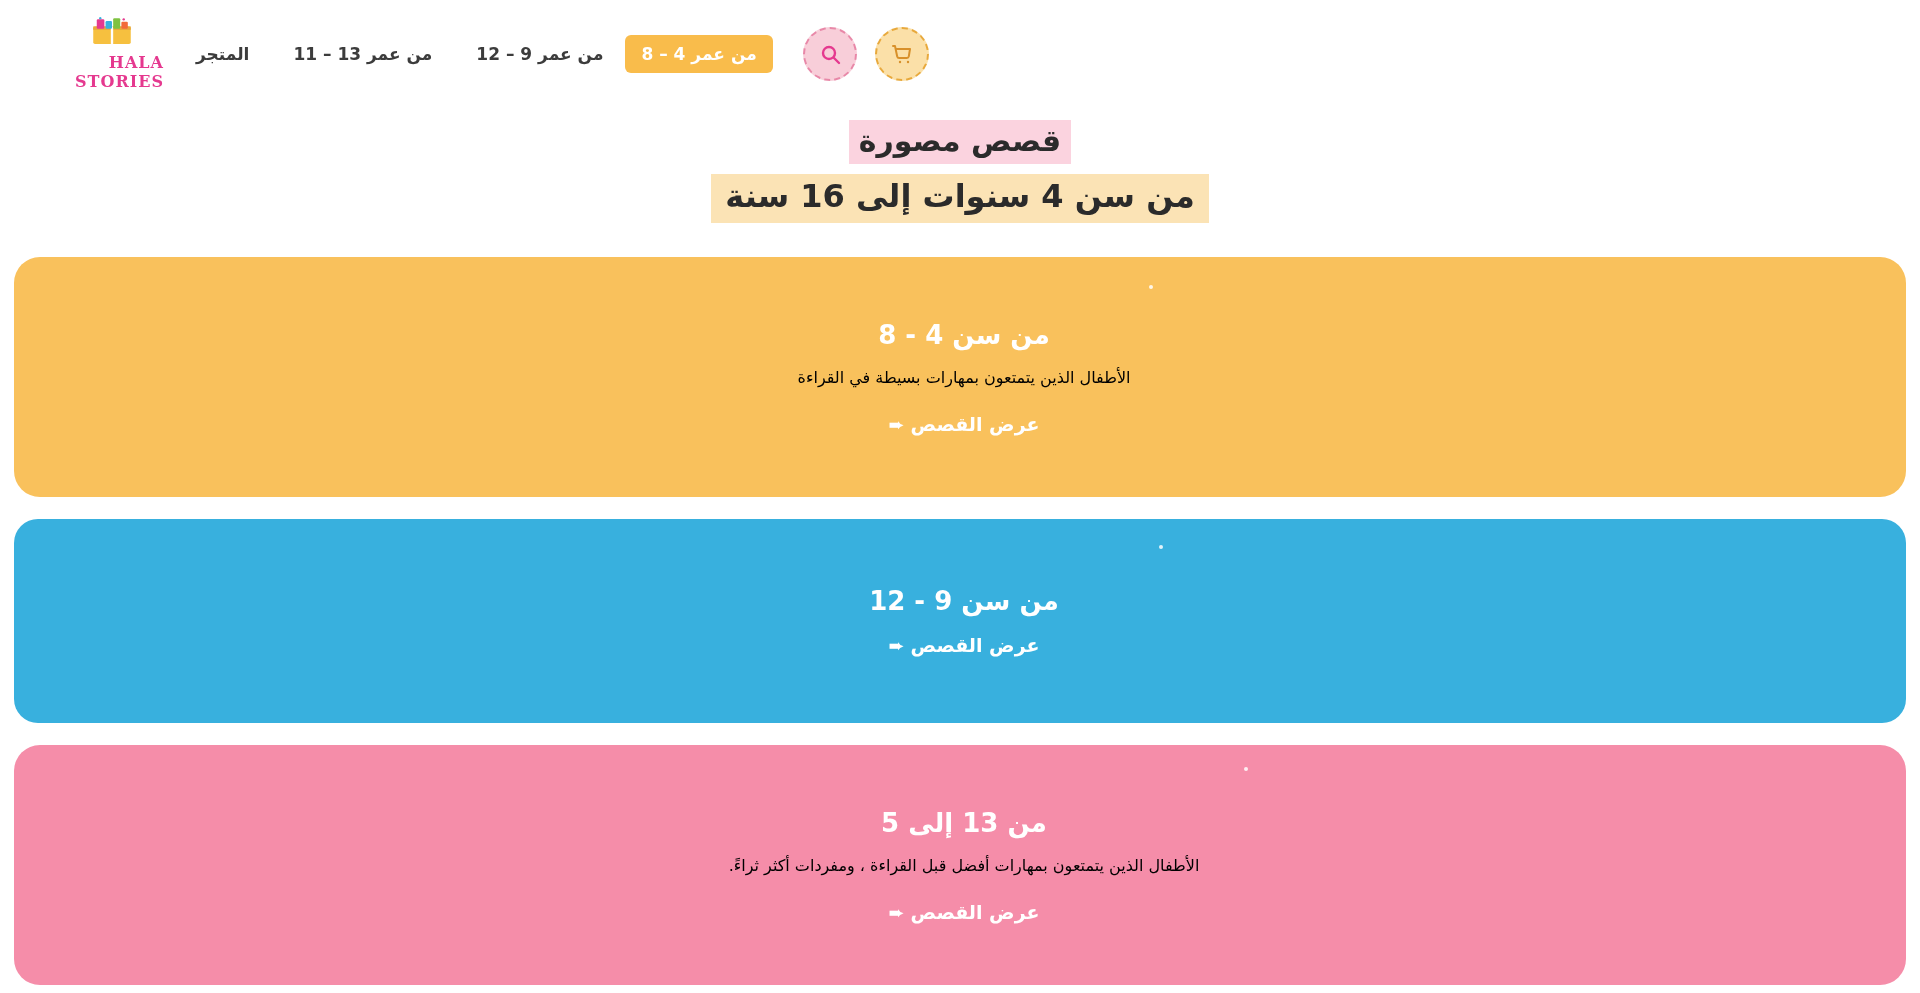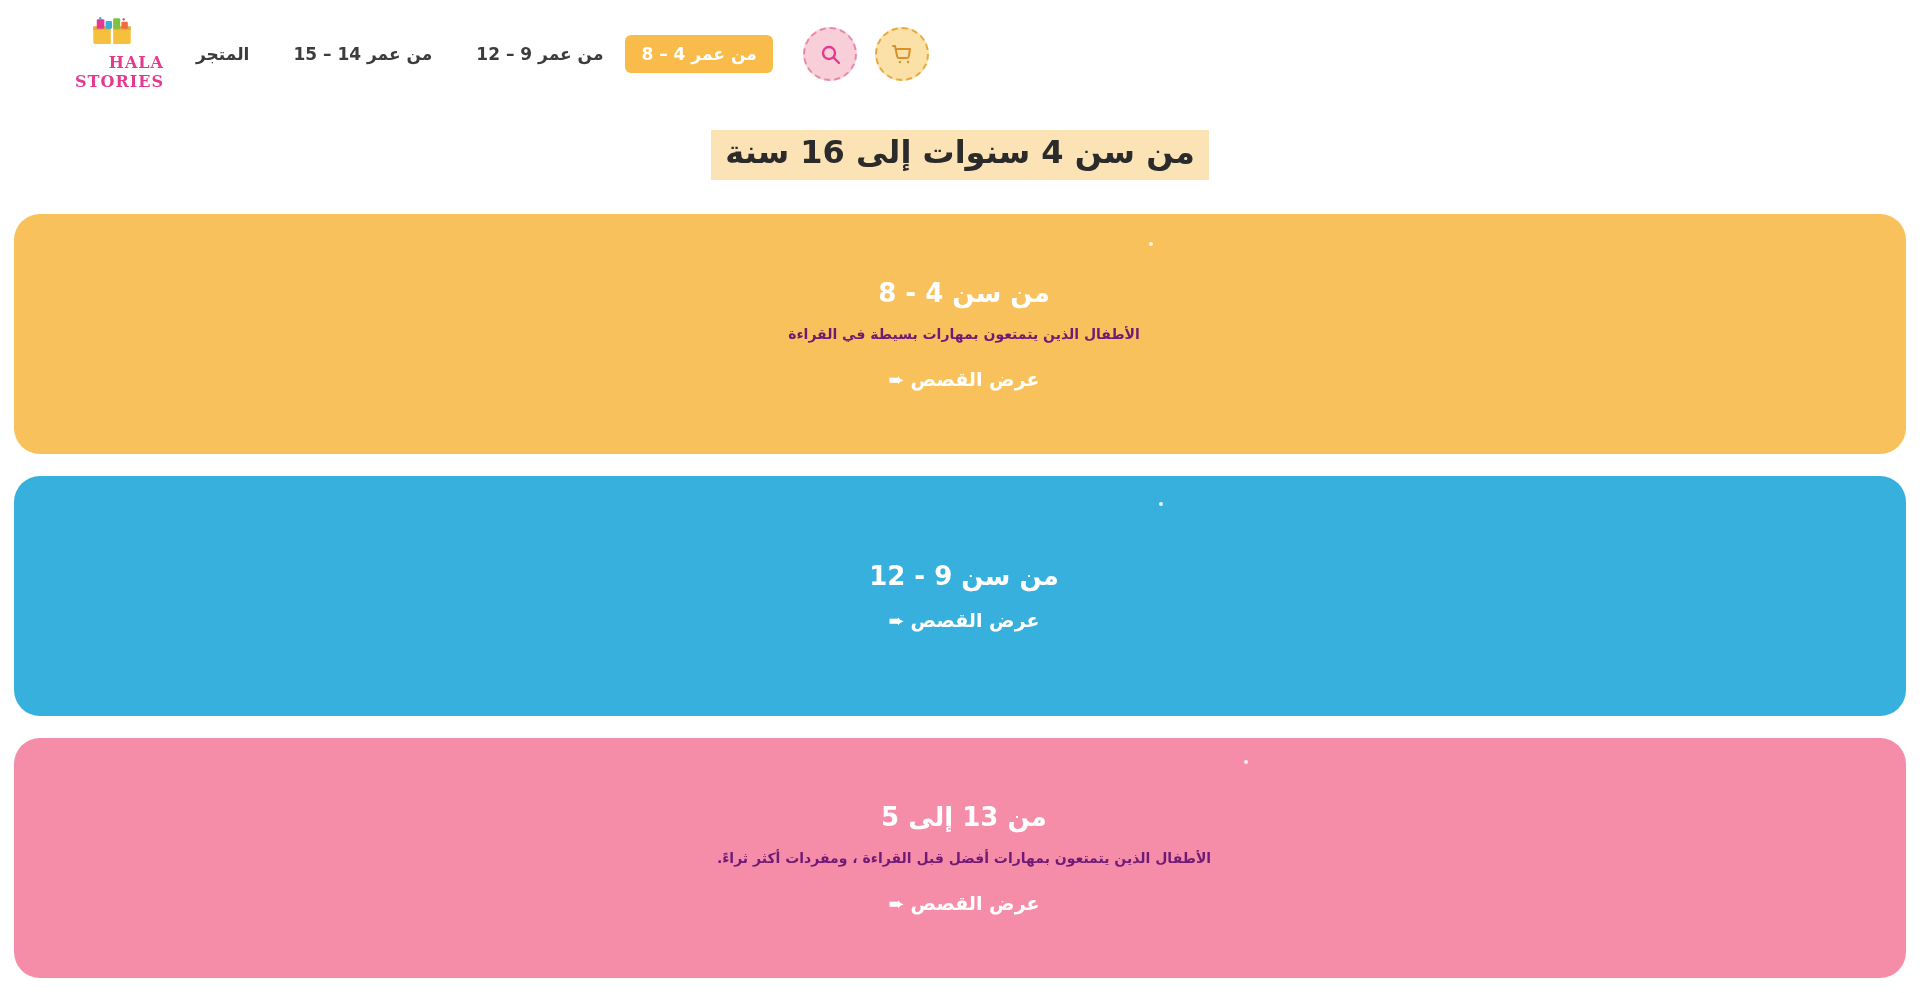"من عمر 14 – 15" div.nav-item { text: 14 – 15 -> 13 – 11 }
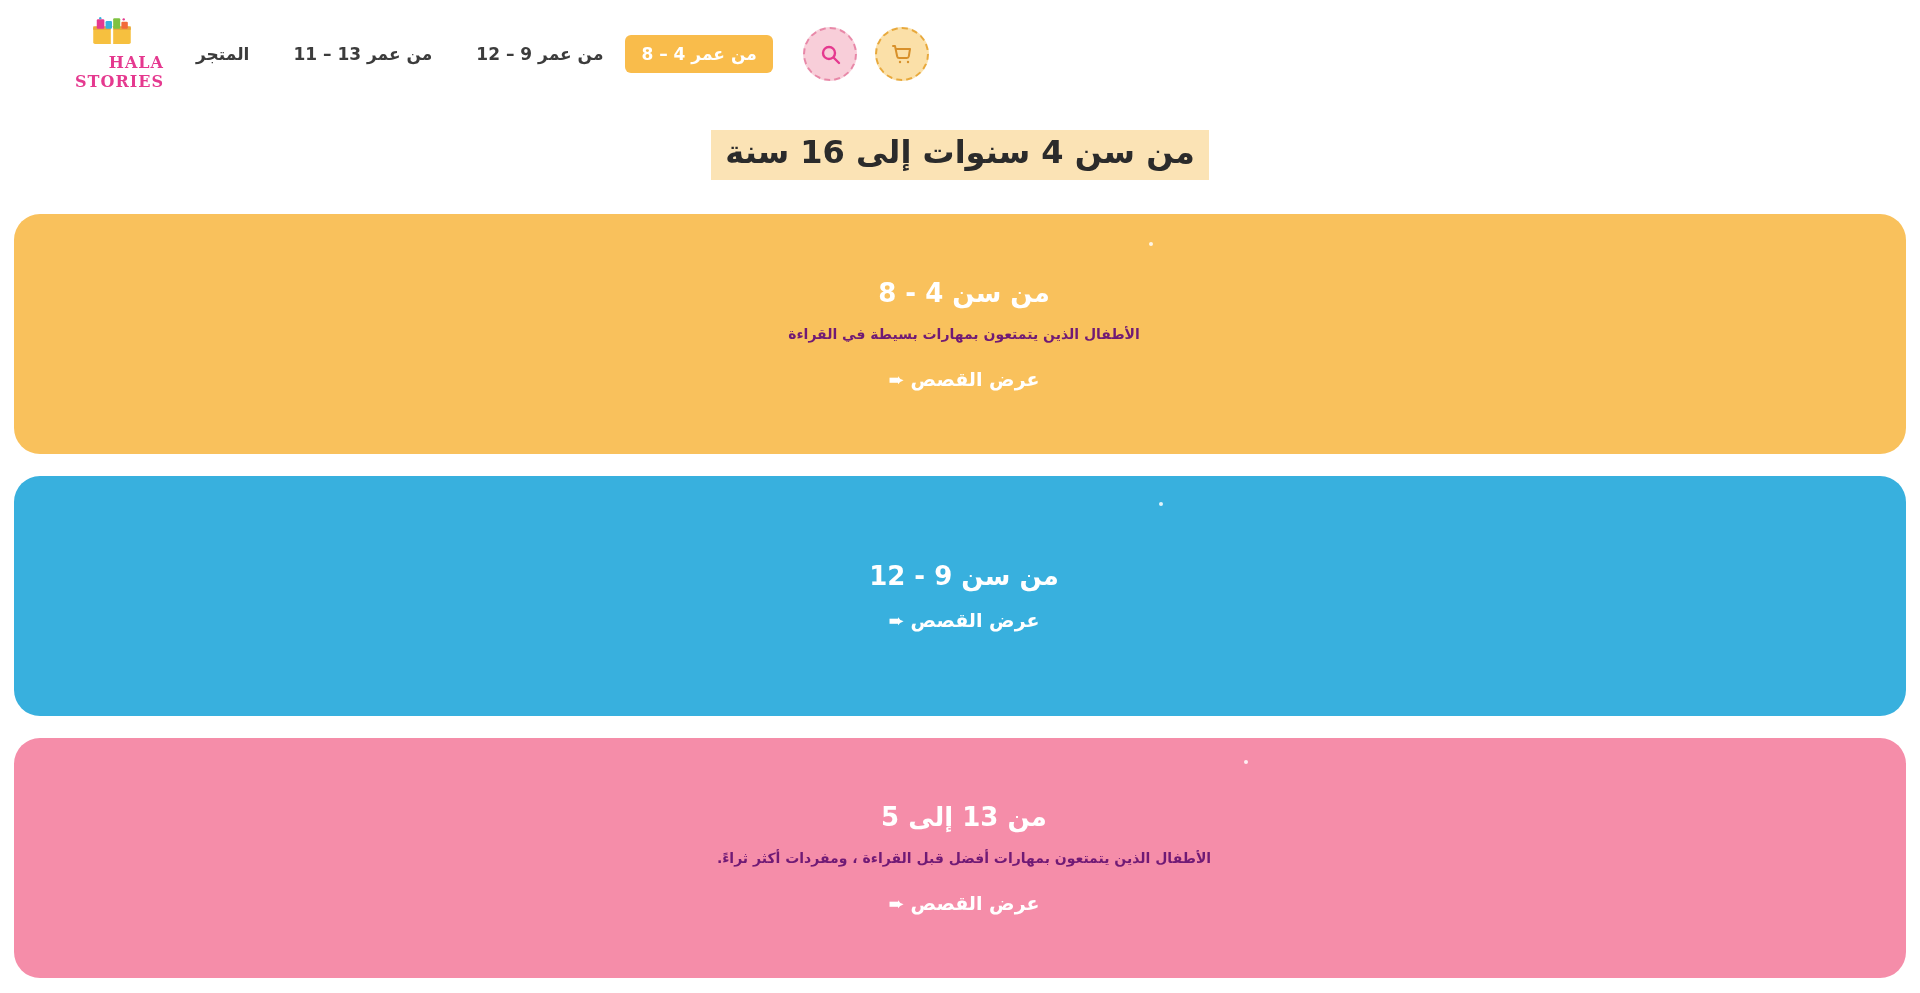"قصص مصورة" div { html: none -> <div><span>قصص مصورة</span></div> }
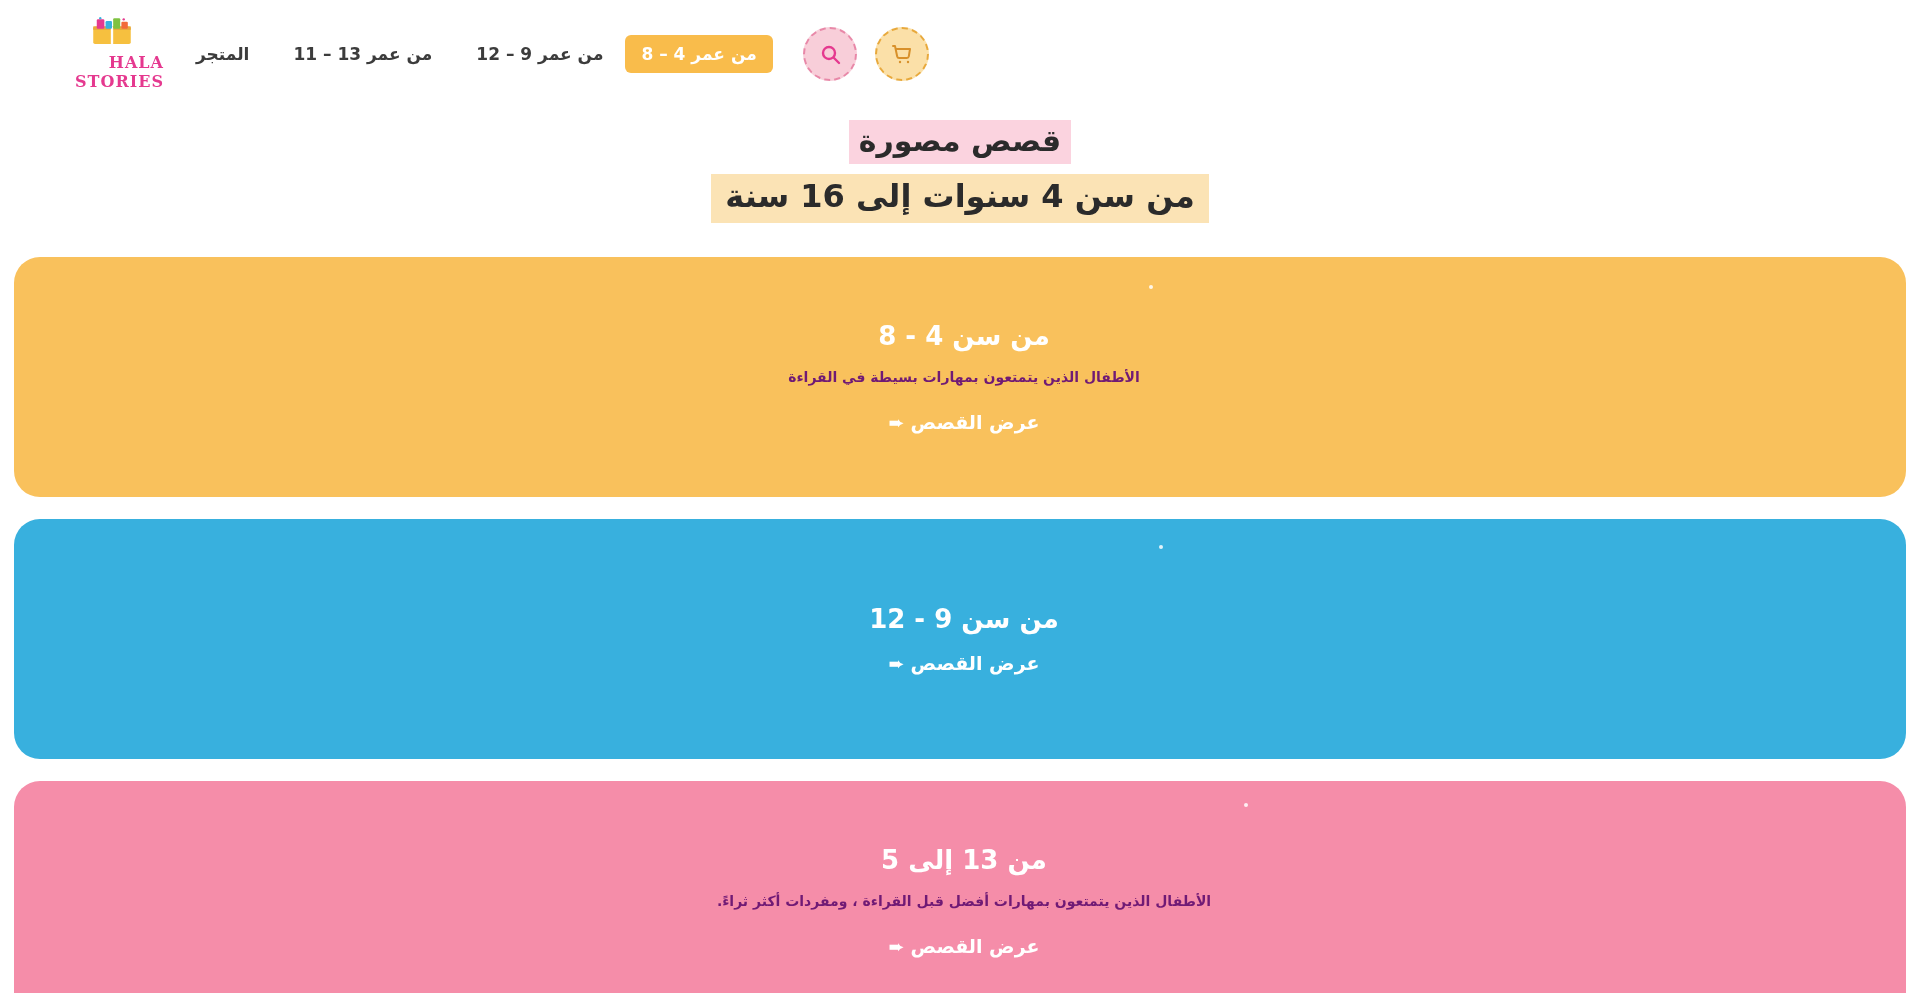"الأطفال الذين يتمتعون بمهارات بسيطة" .card-sub { color: #701a75 -> #000000; font-size: 14px -> 16px; font-weight: 700 -> 400 }
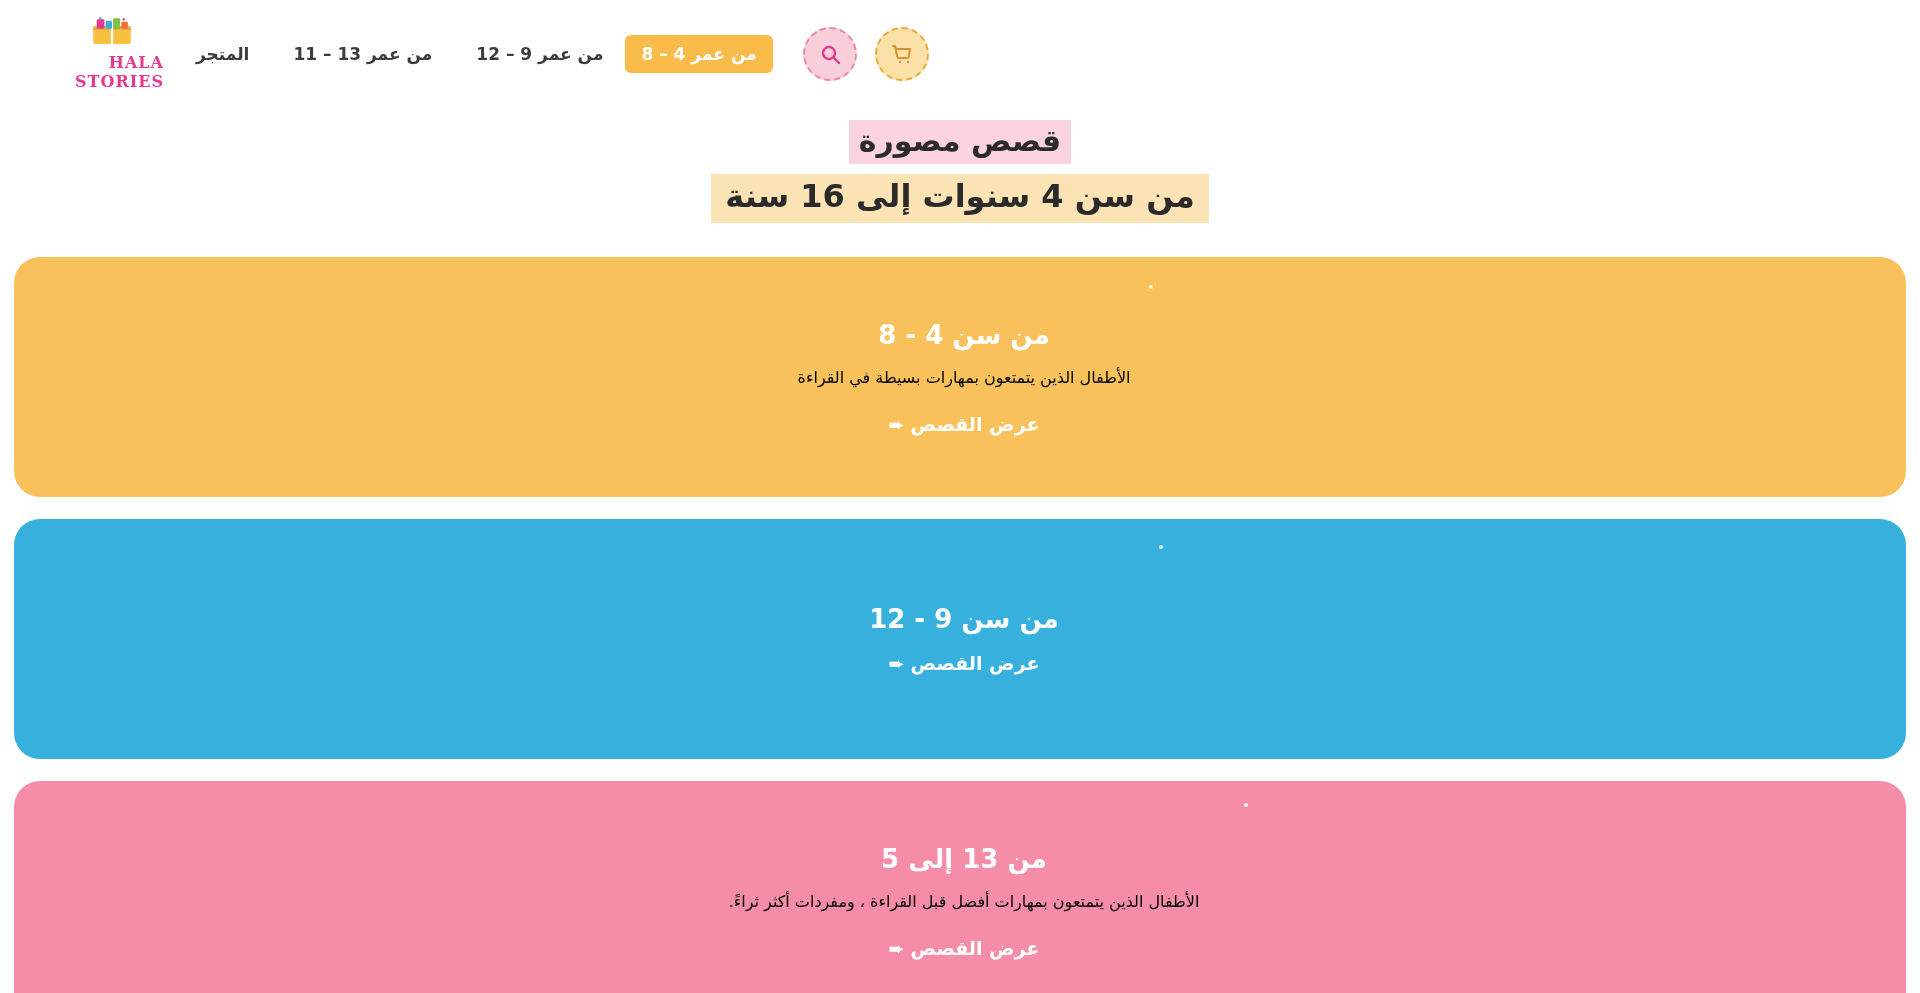"من سن 9 - 12" .card-blue { border-radius: none -> 24px; height: 240px -> 204px }
